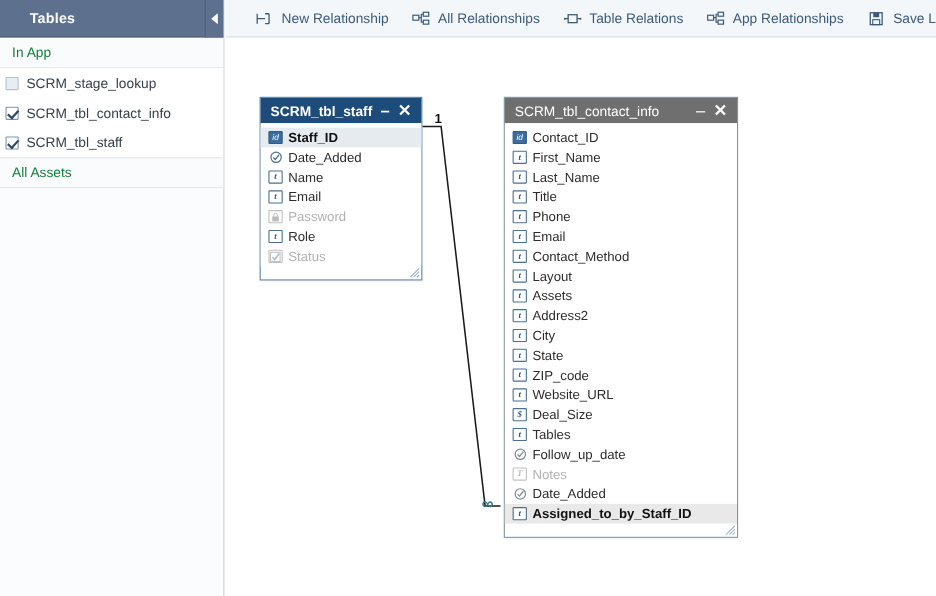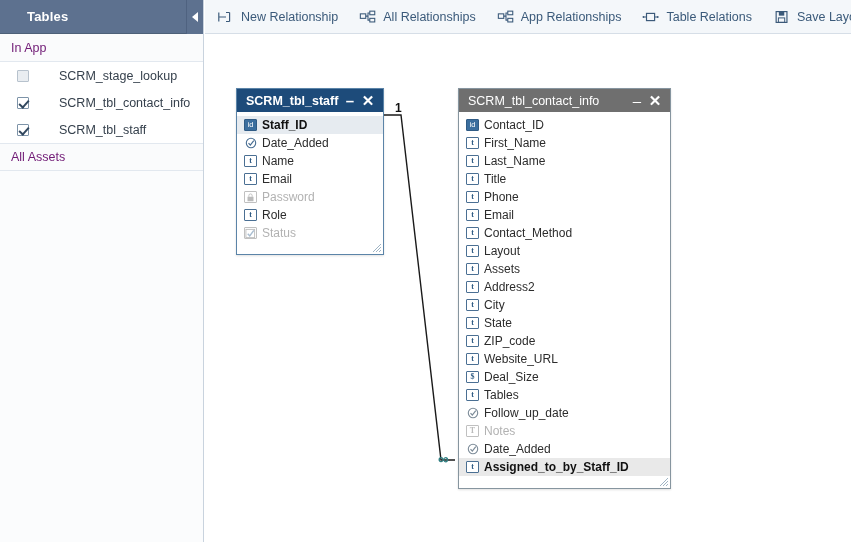"New Relationship" #toolbar { padding-left: 12px -> 27px }
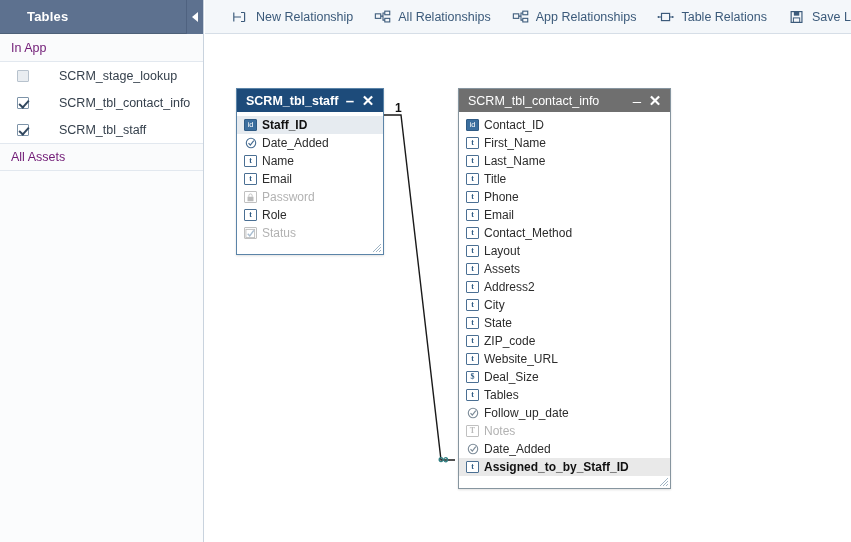"App Relationships" div.tb-btn { order: before "Table Relations" -> after "Table Relations" }
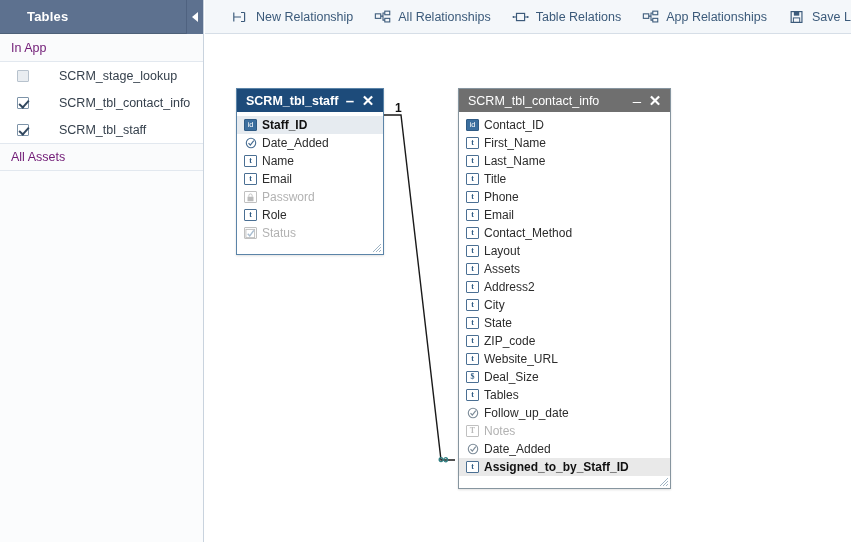"In App" .side-section { color: #701a75 -> #15803d }
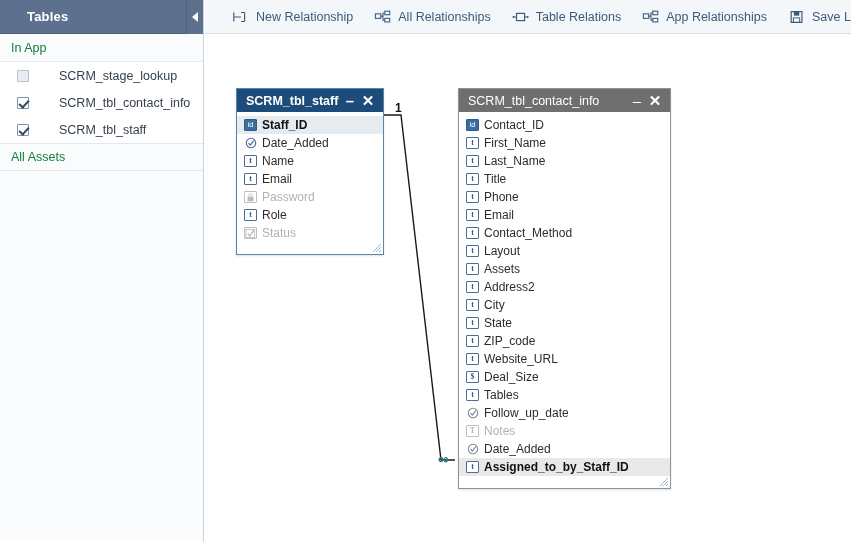"SCRM_stage_lookup" .side-item { gap: 23px -> none; padding-left: 17px -> 5px }
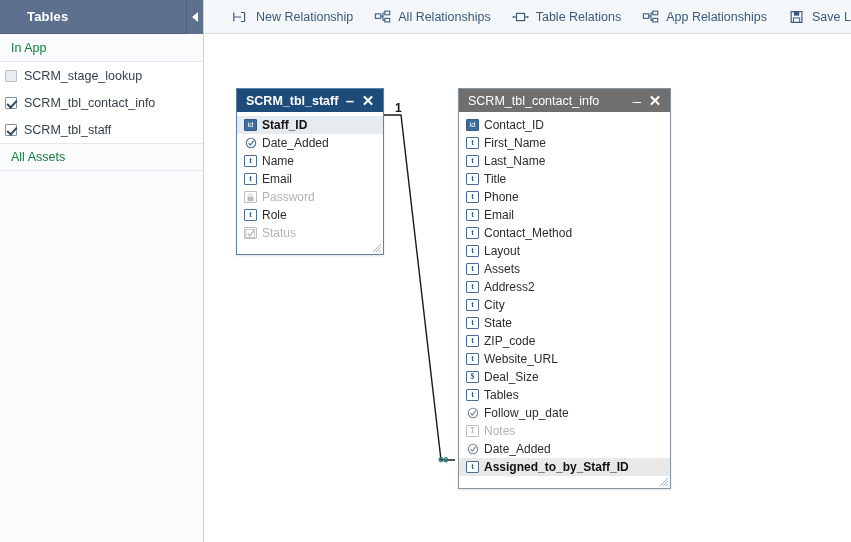"id" .ficon { font-style: none -> italic }
